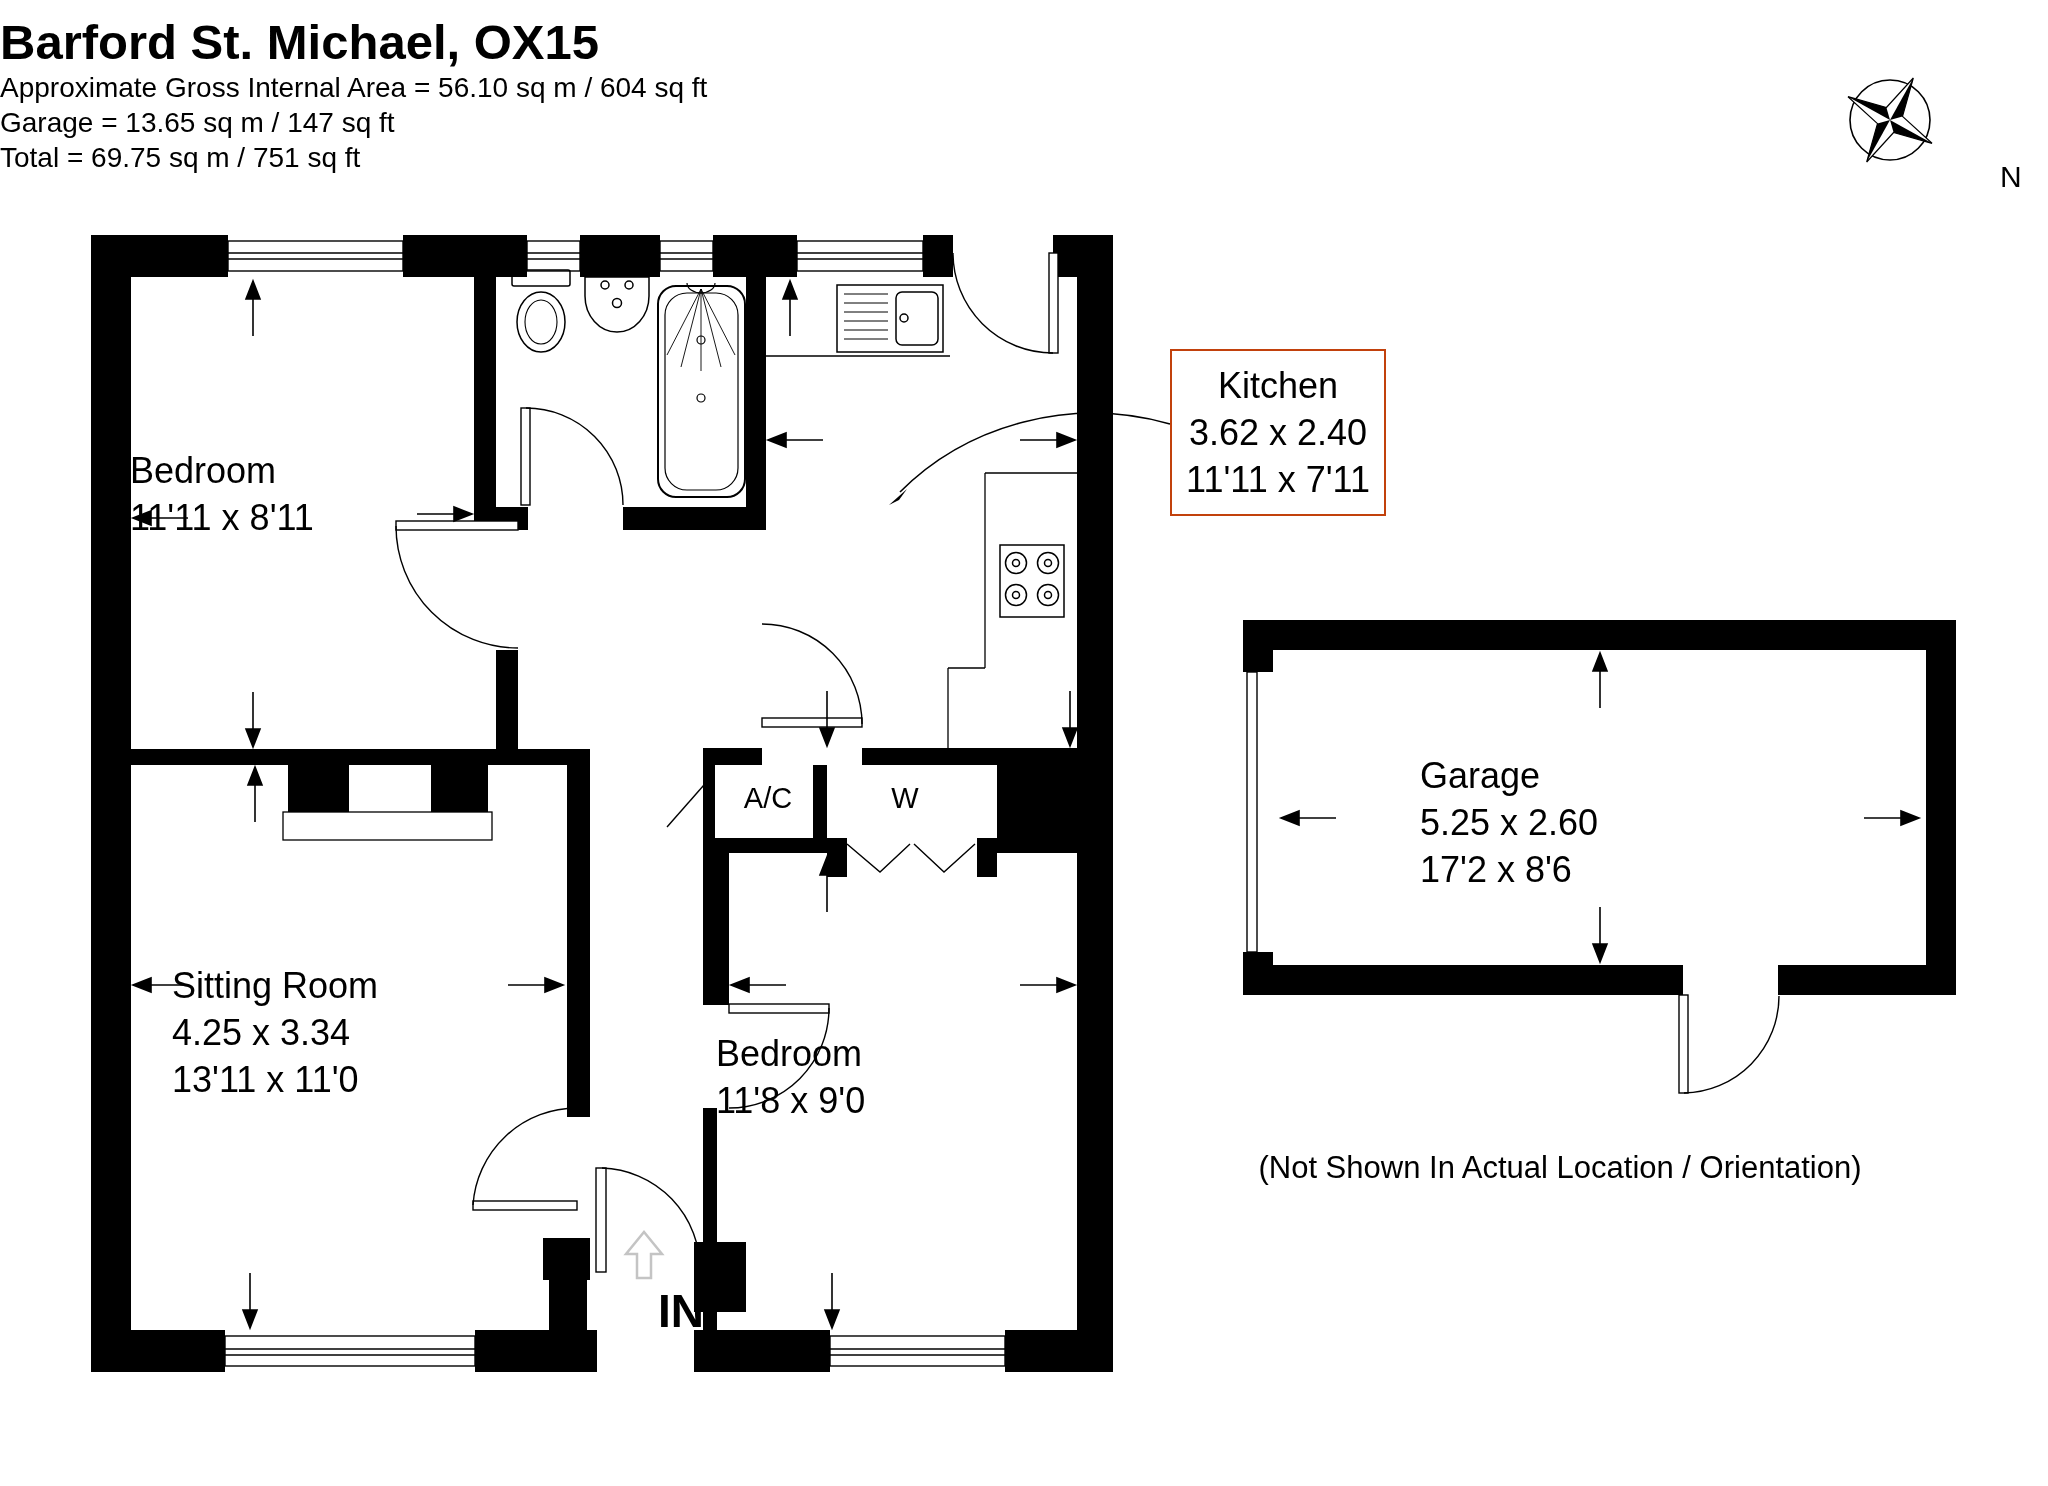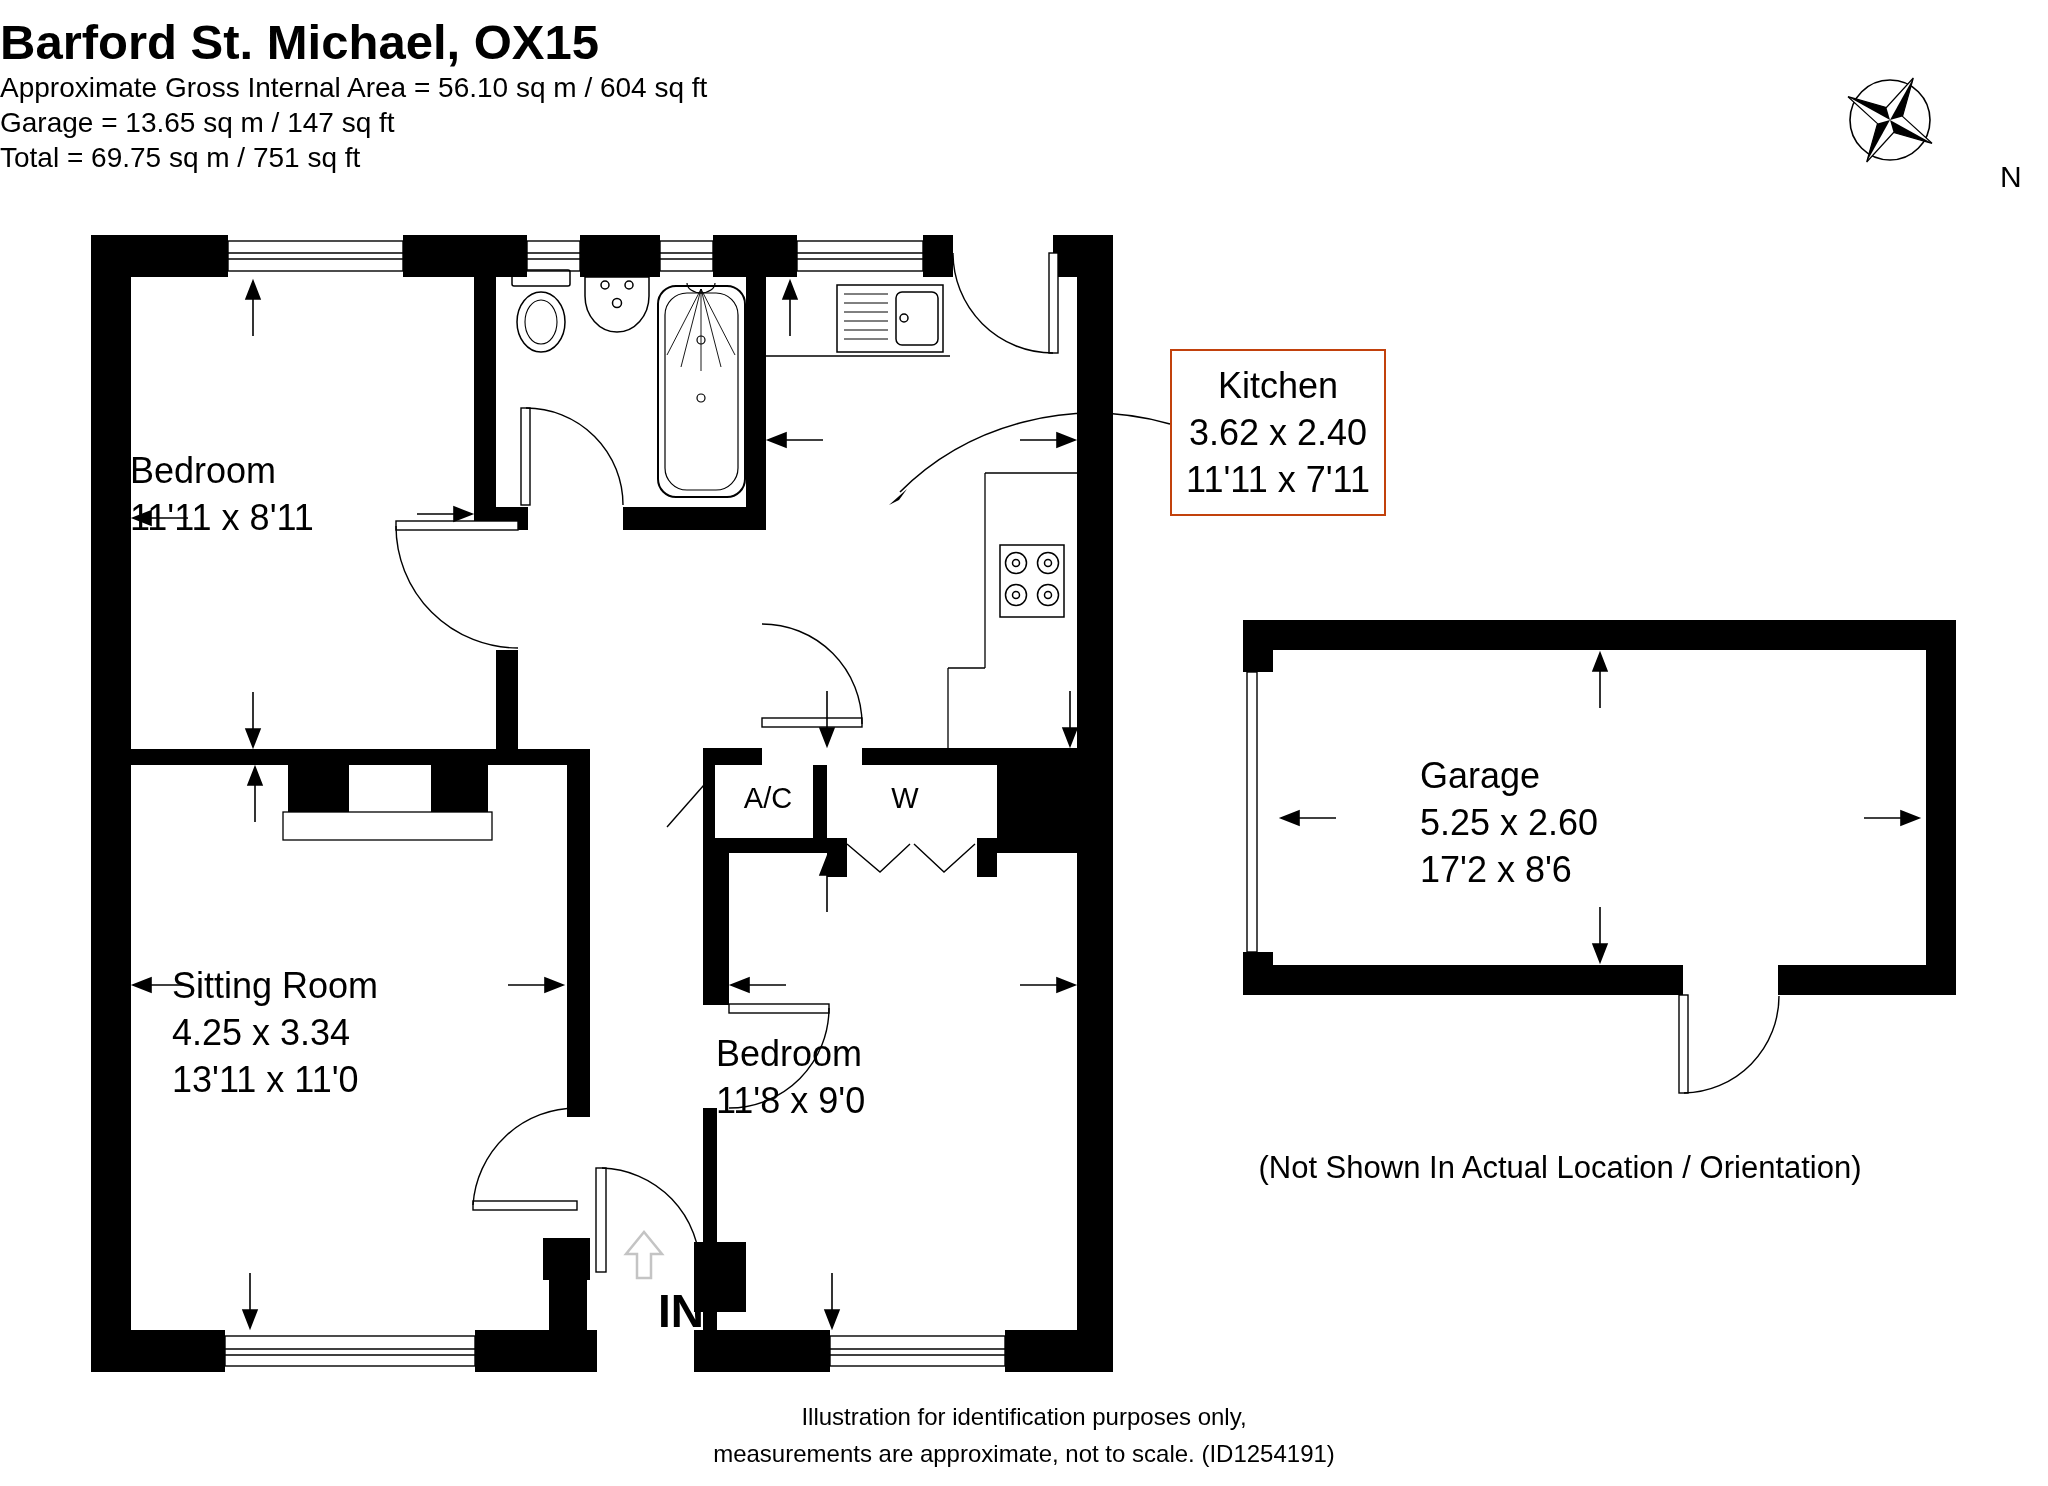"Illustration for identification purposes" div.footer { html: <div> <div>Illustration for identification purposes only,</div> <div>measurements are approximate, not to scale. (ID1254191)</div> </div> -> none }
